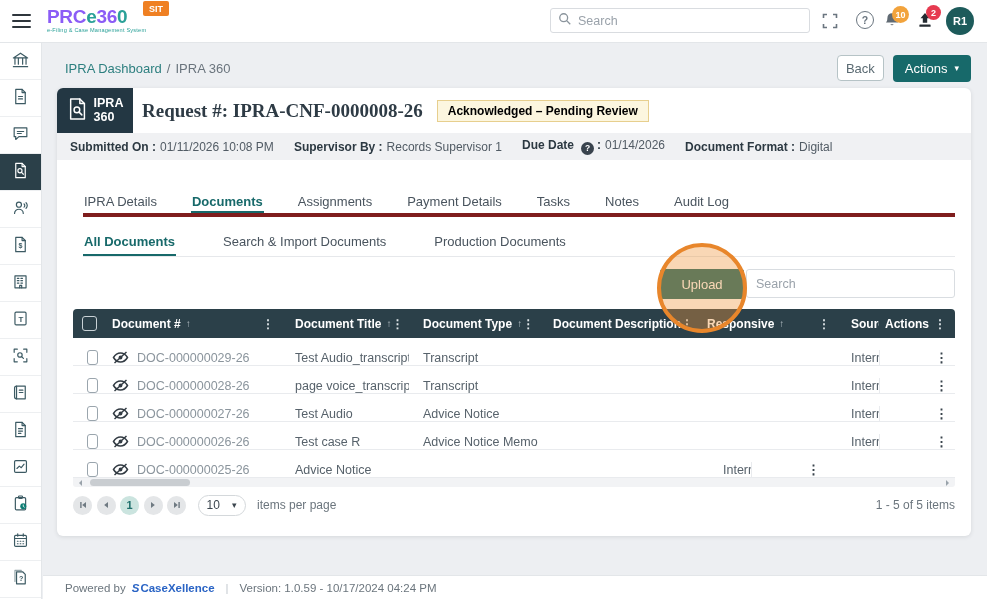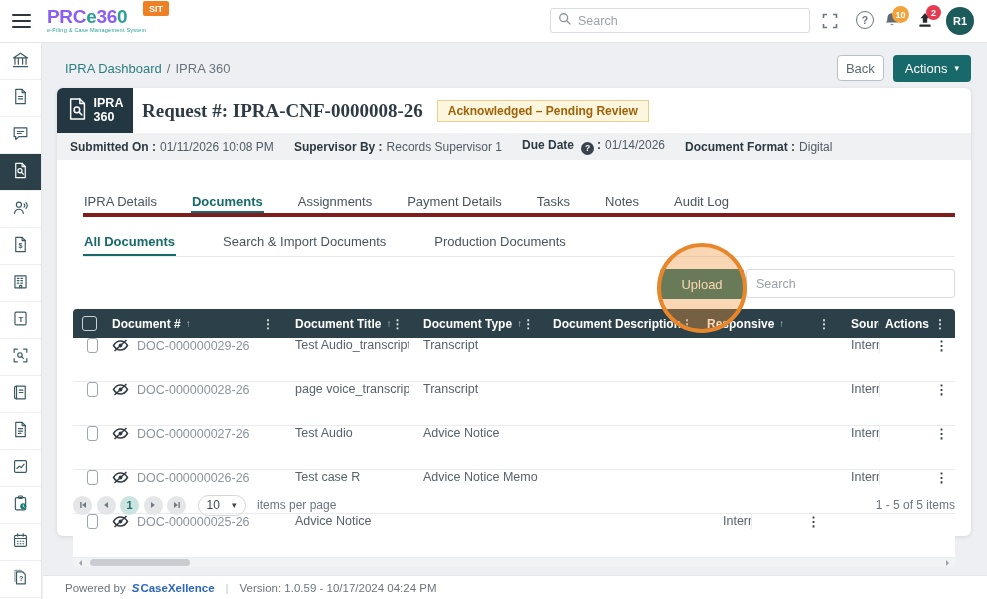"Acknowledged – Pending Review" .status-badge { color: #a16207 -> #000000 }
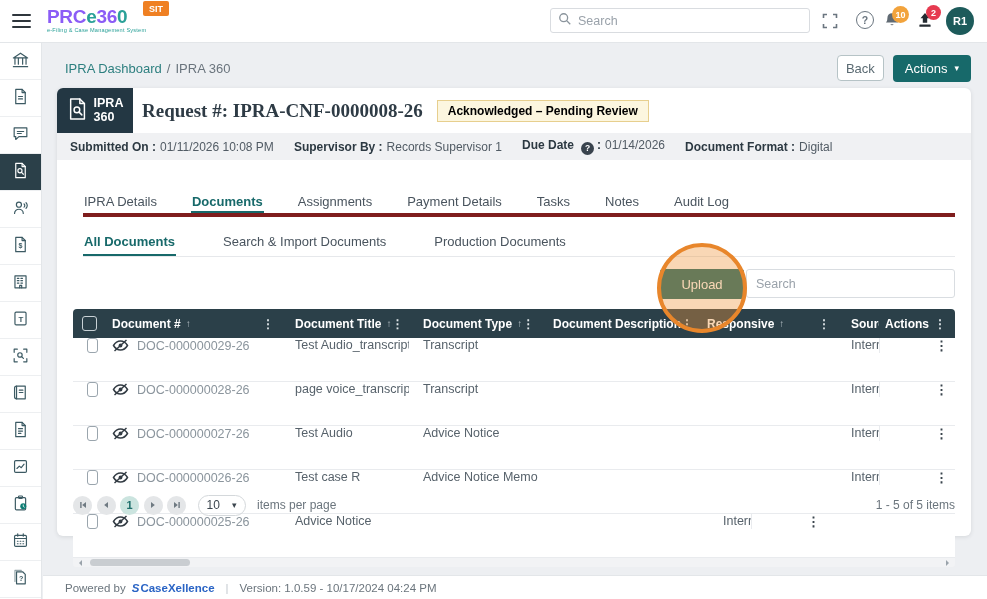"DOC-000000029-26" .trow { align-items: flex-start -> flex-end; height: 44px -> 28px }
